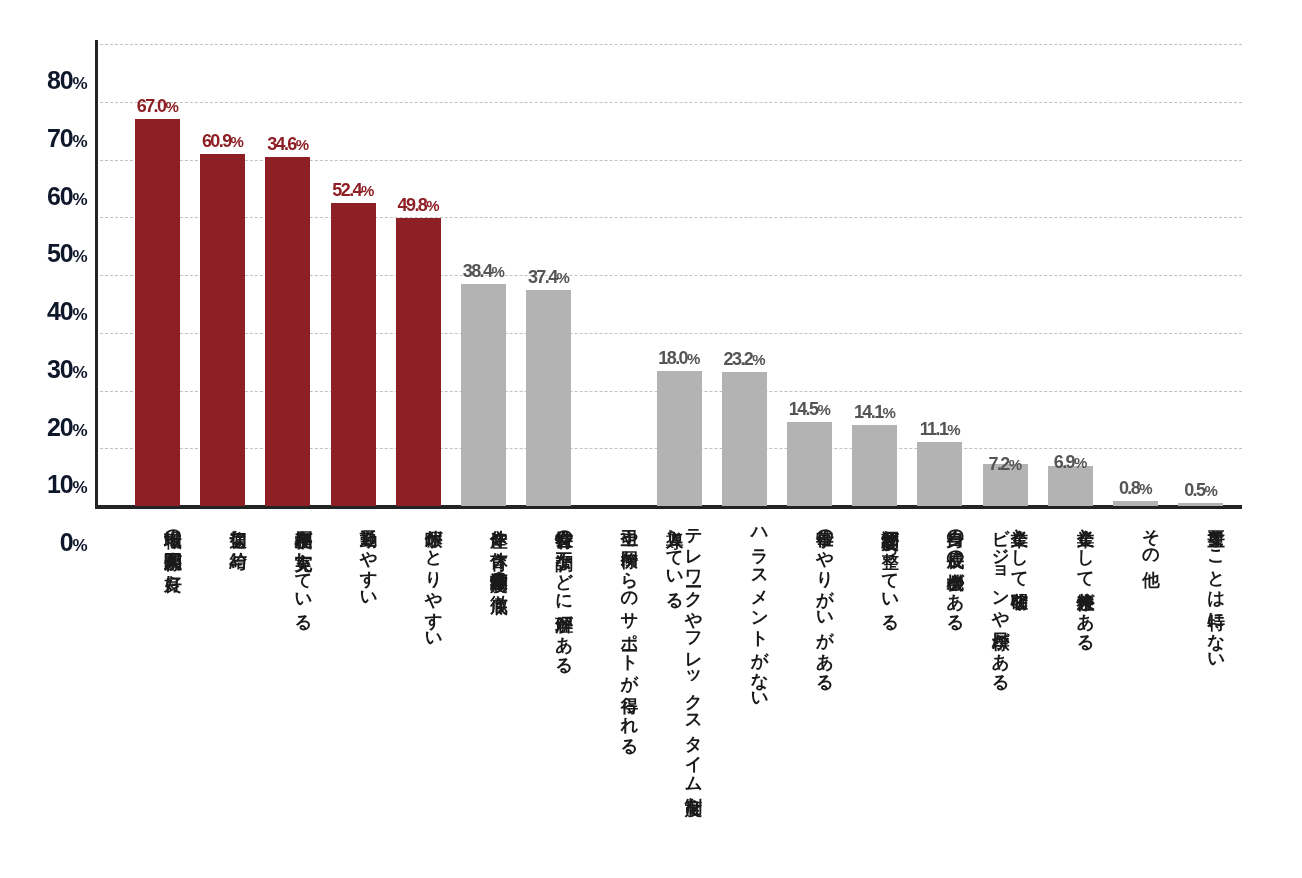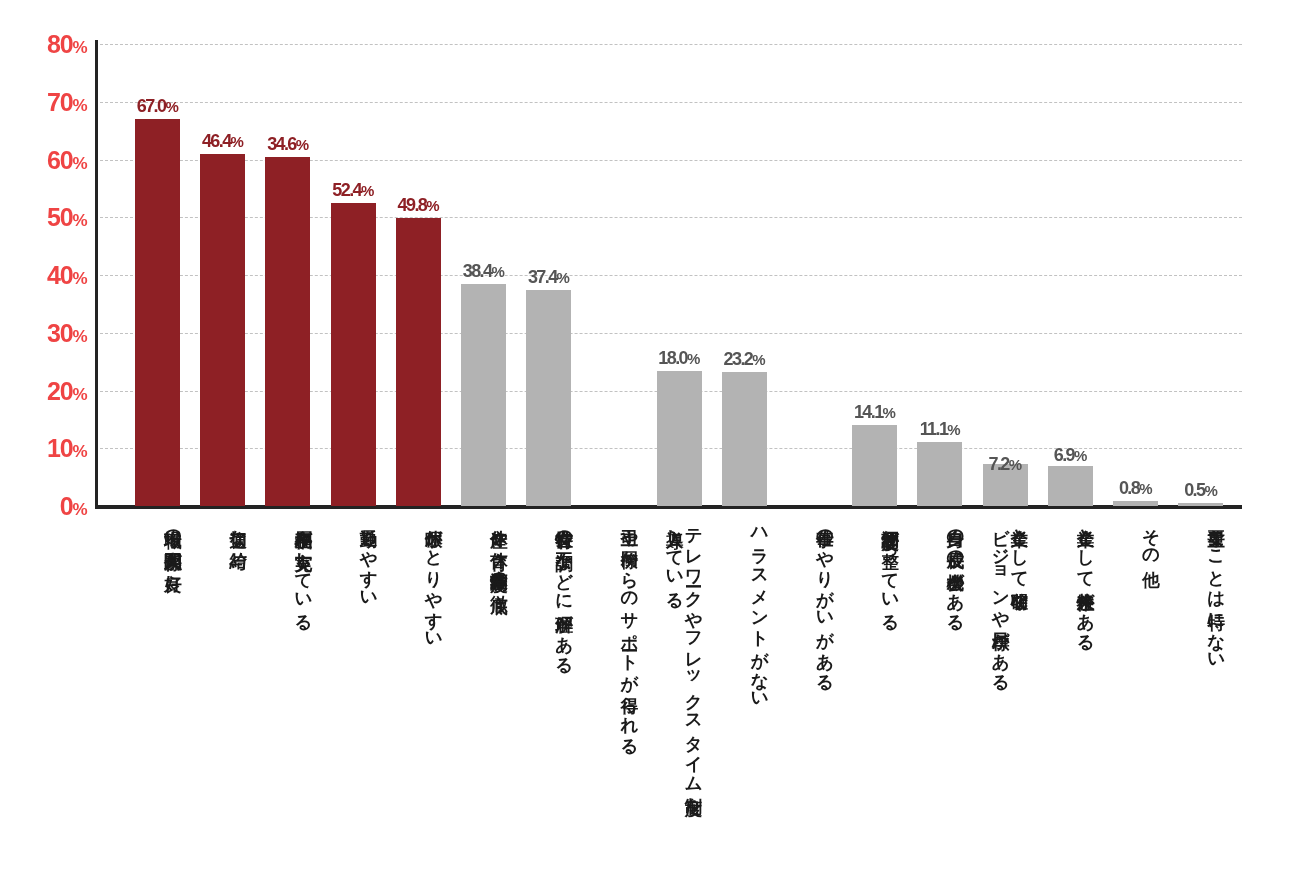"80%" .ytick { color: #ef4444 -> #0f172a; margin-top: none -> 36px }
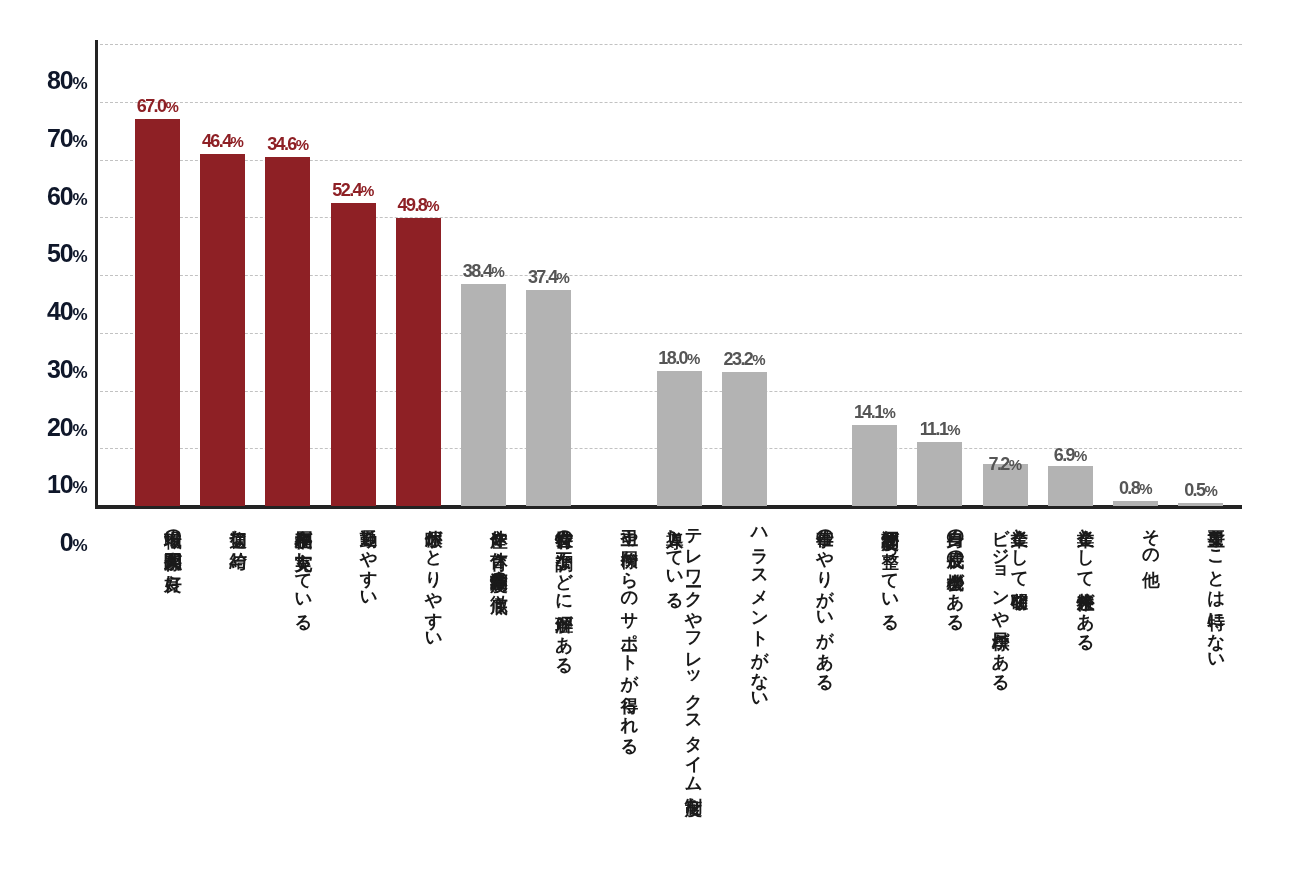"46.4" span.num { text: 46.4 -> 60.9 }
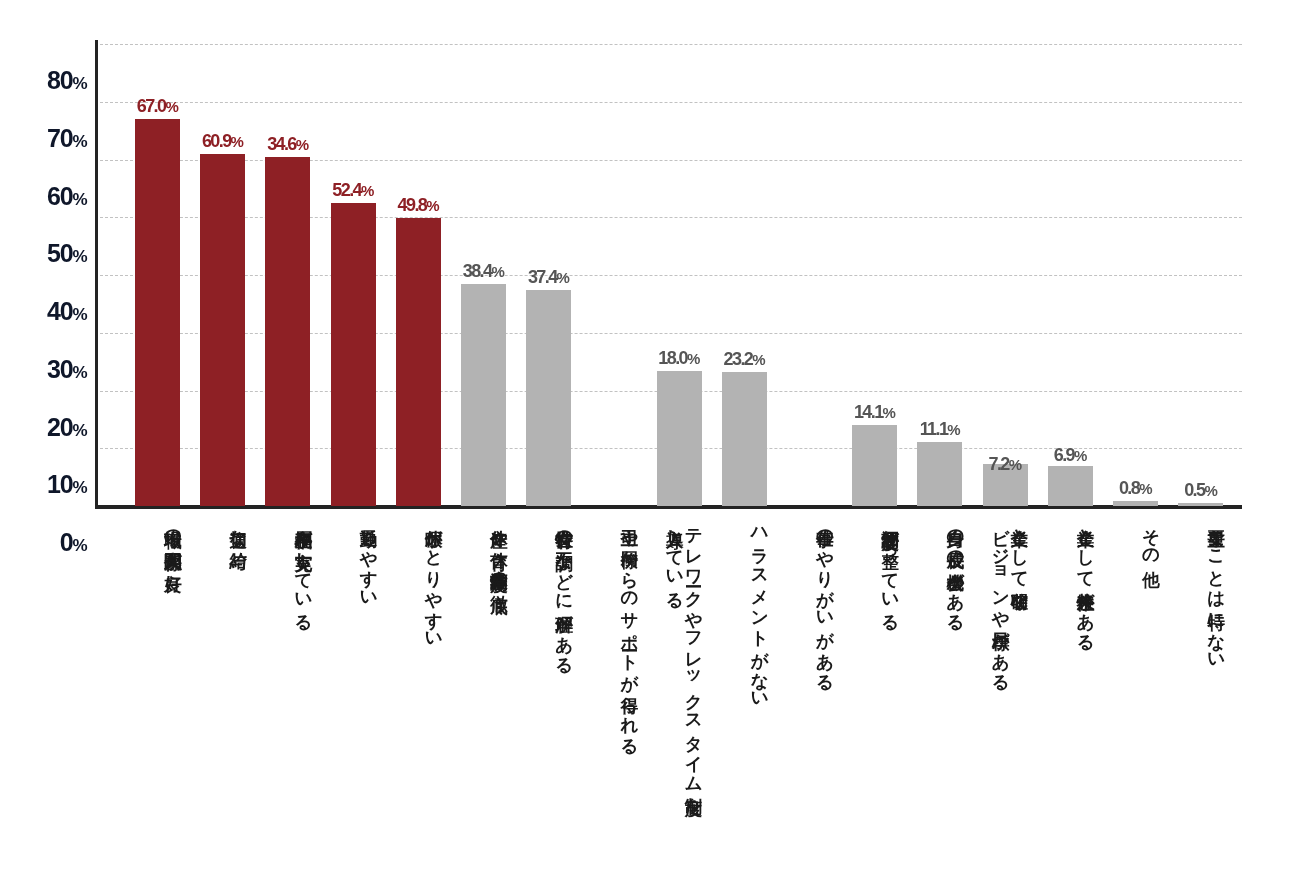"14.5%" div.bar-slot { html: none -> <div> <div></div> <div><span>14.5</span><span>%</span></div> </div> }
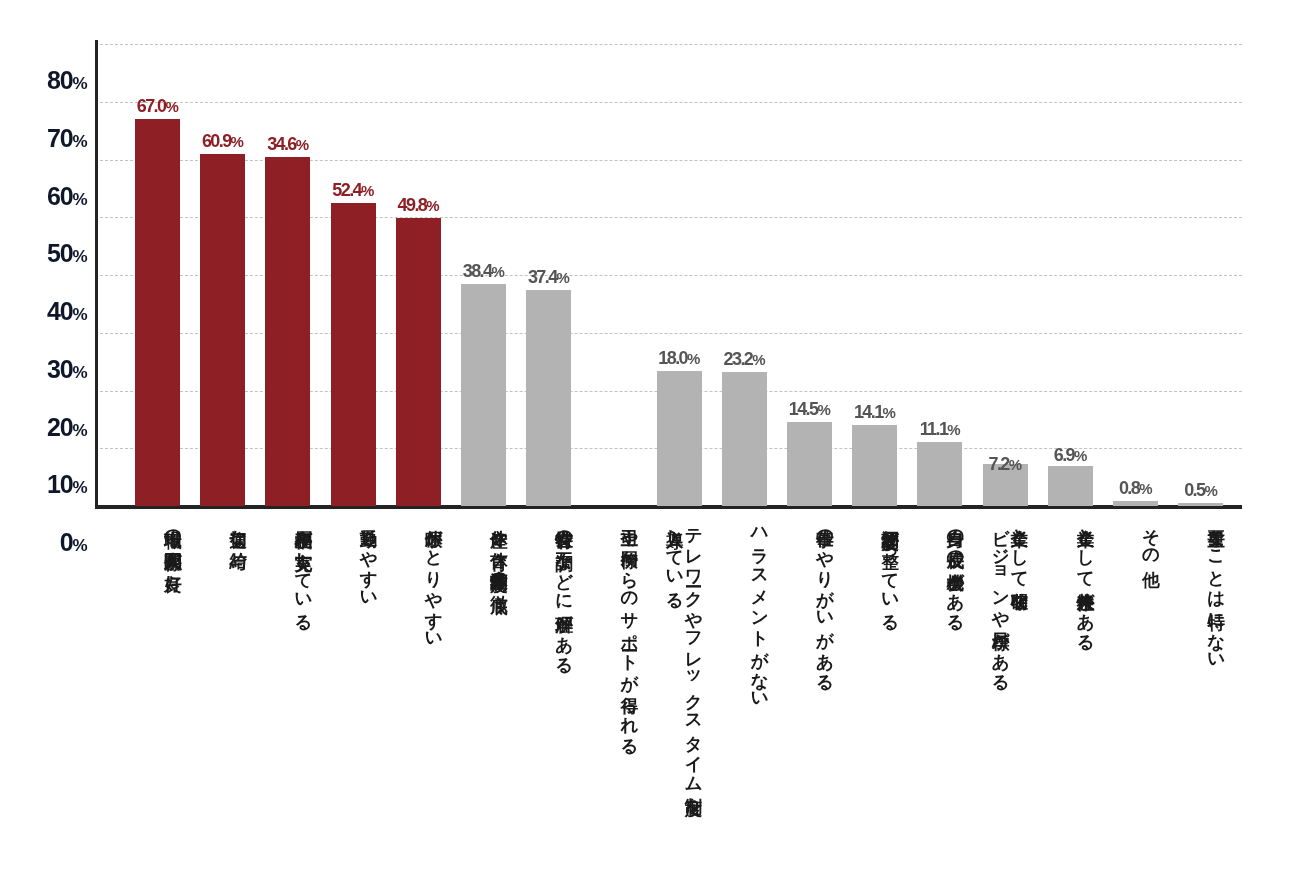"6.9%" div.bar-label { bottom: 42px -> 35px }
